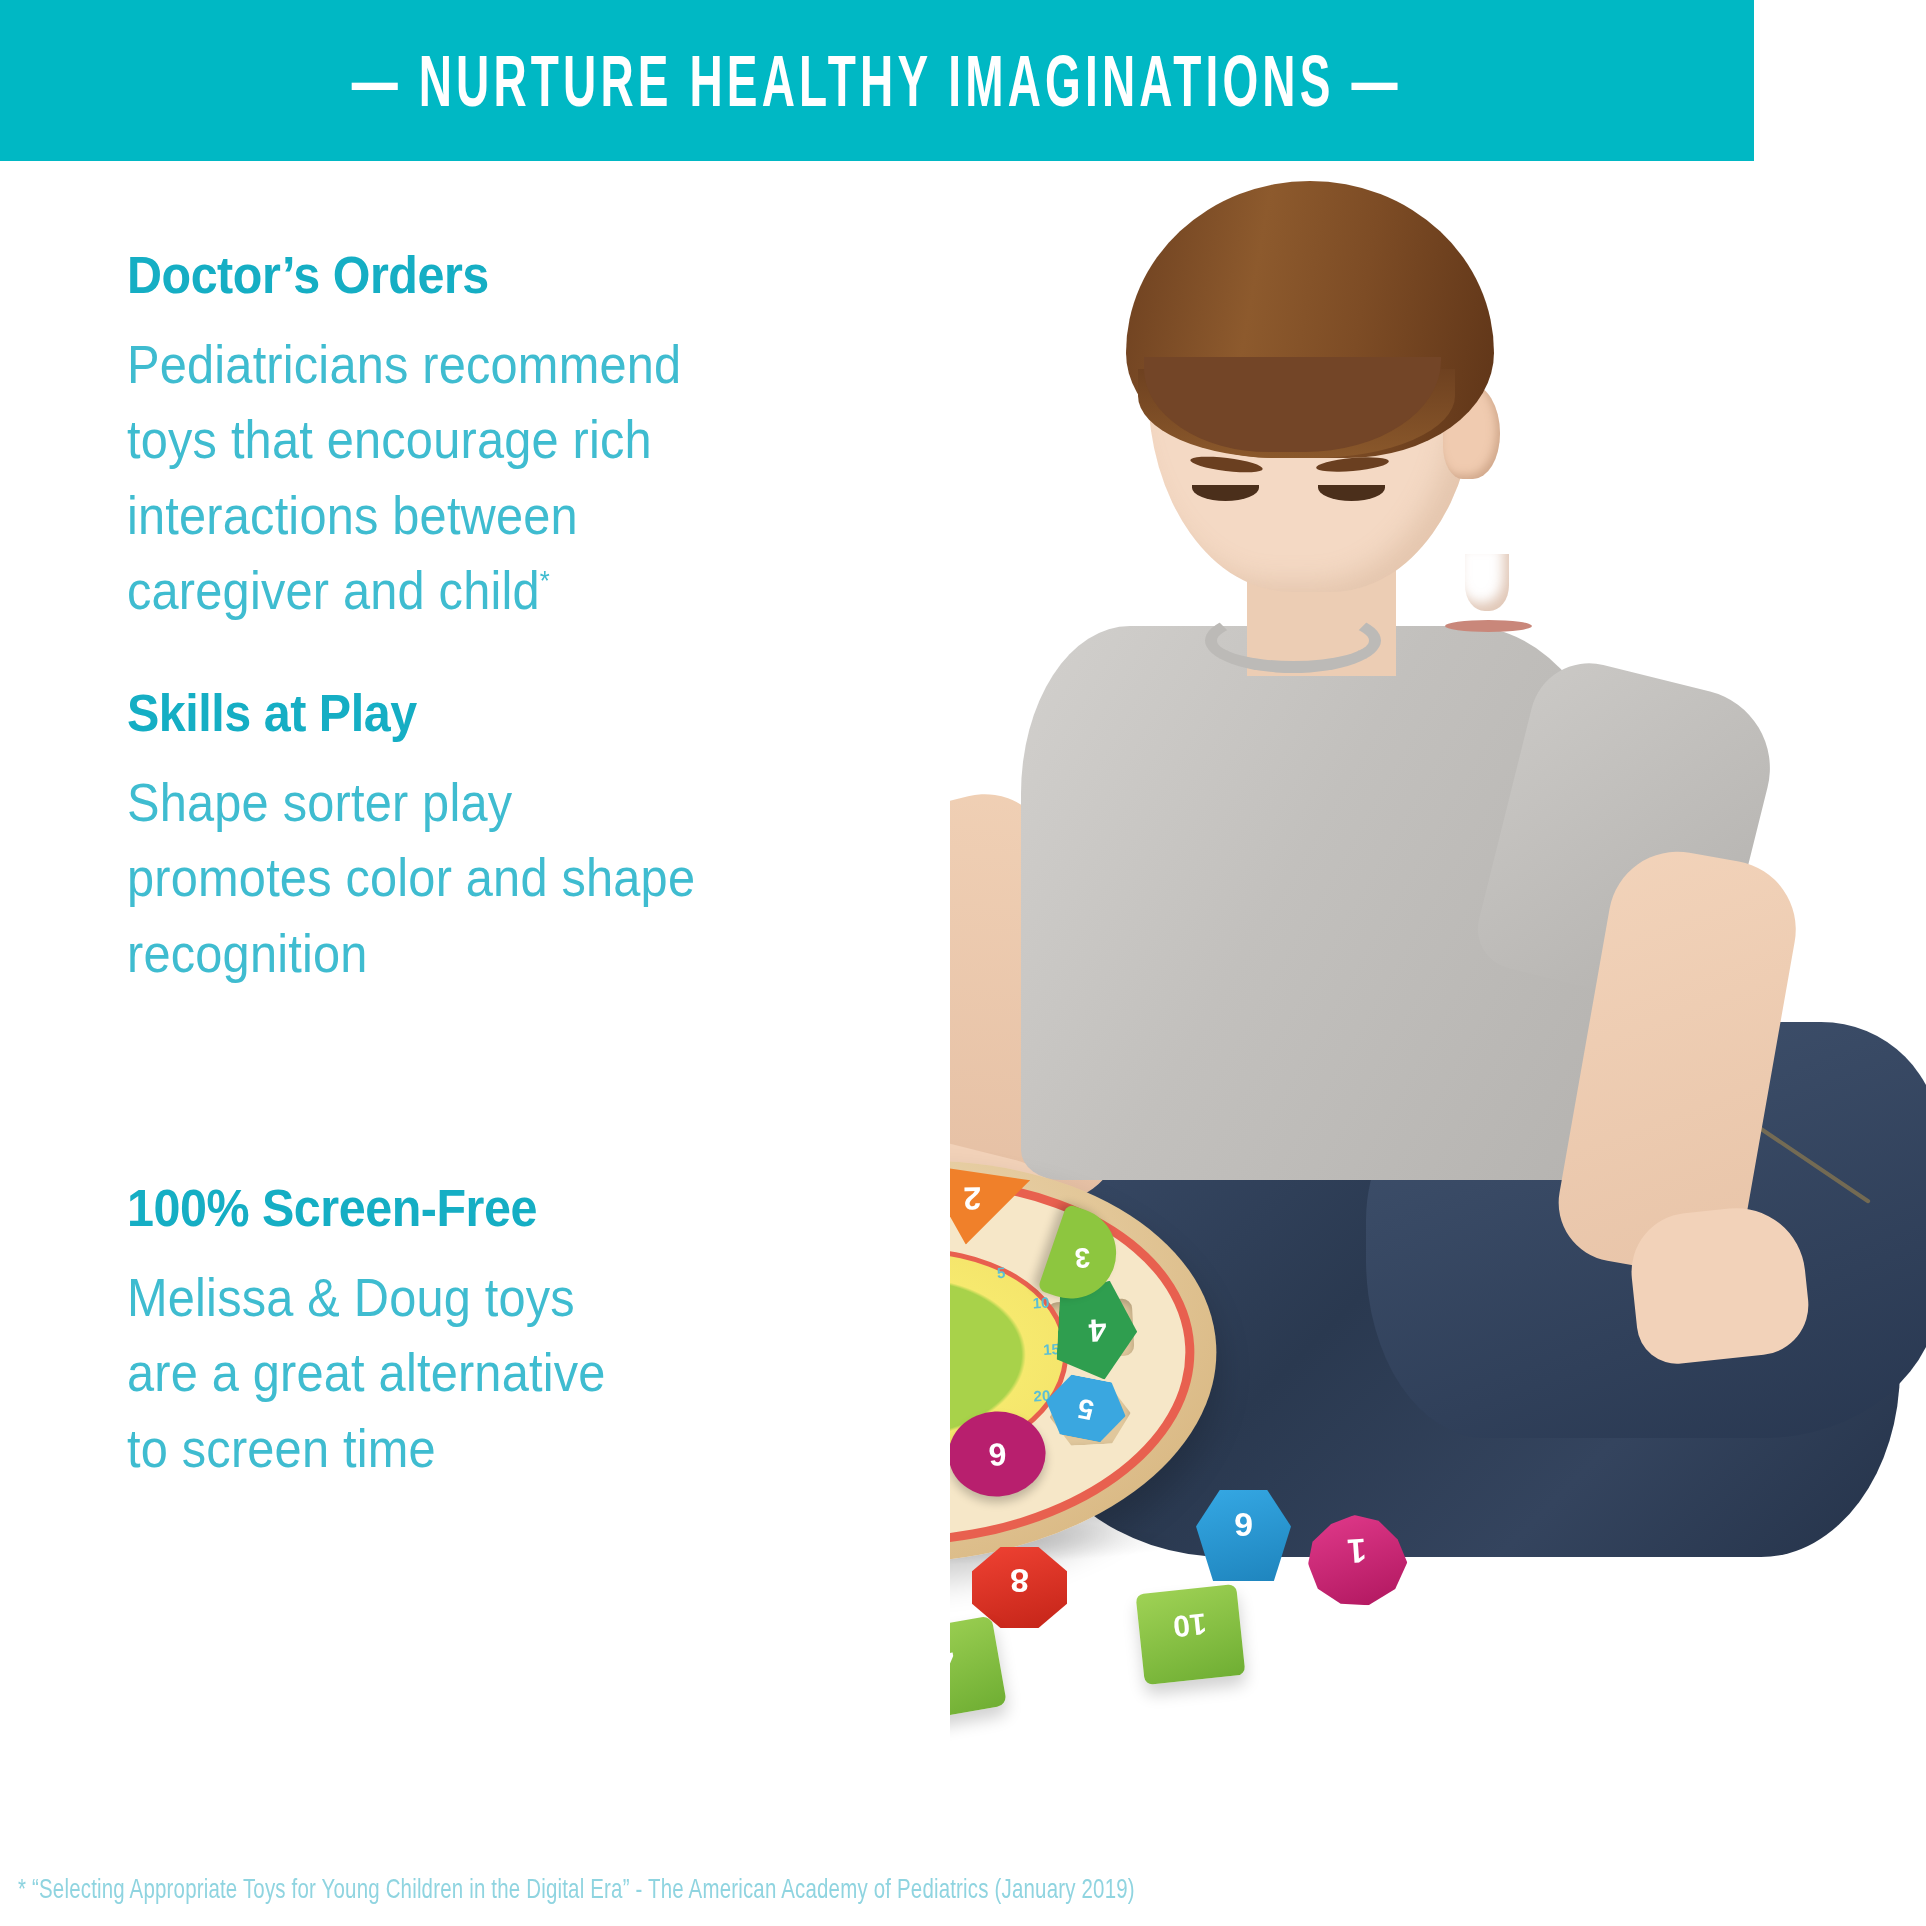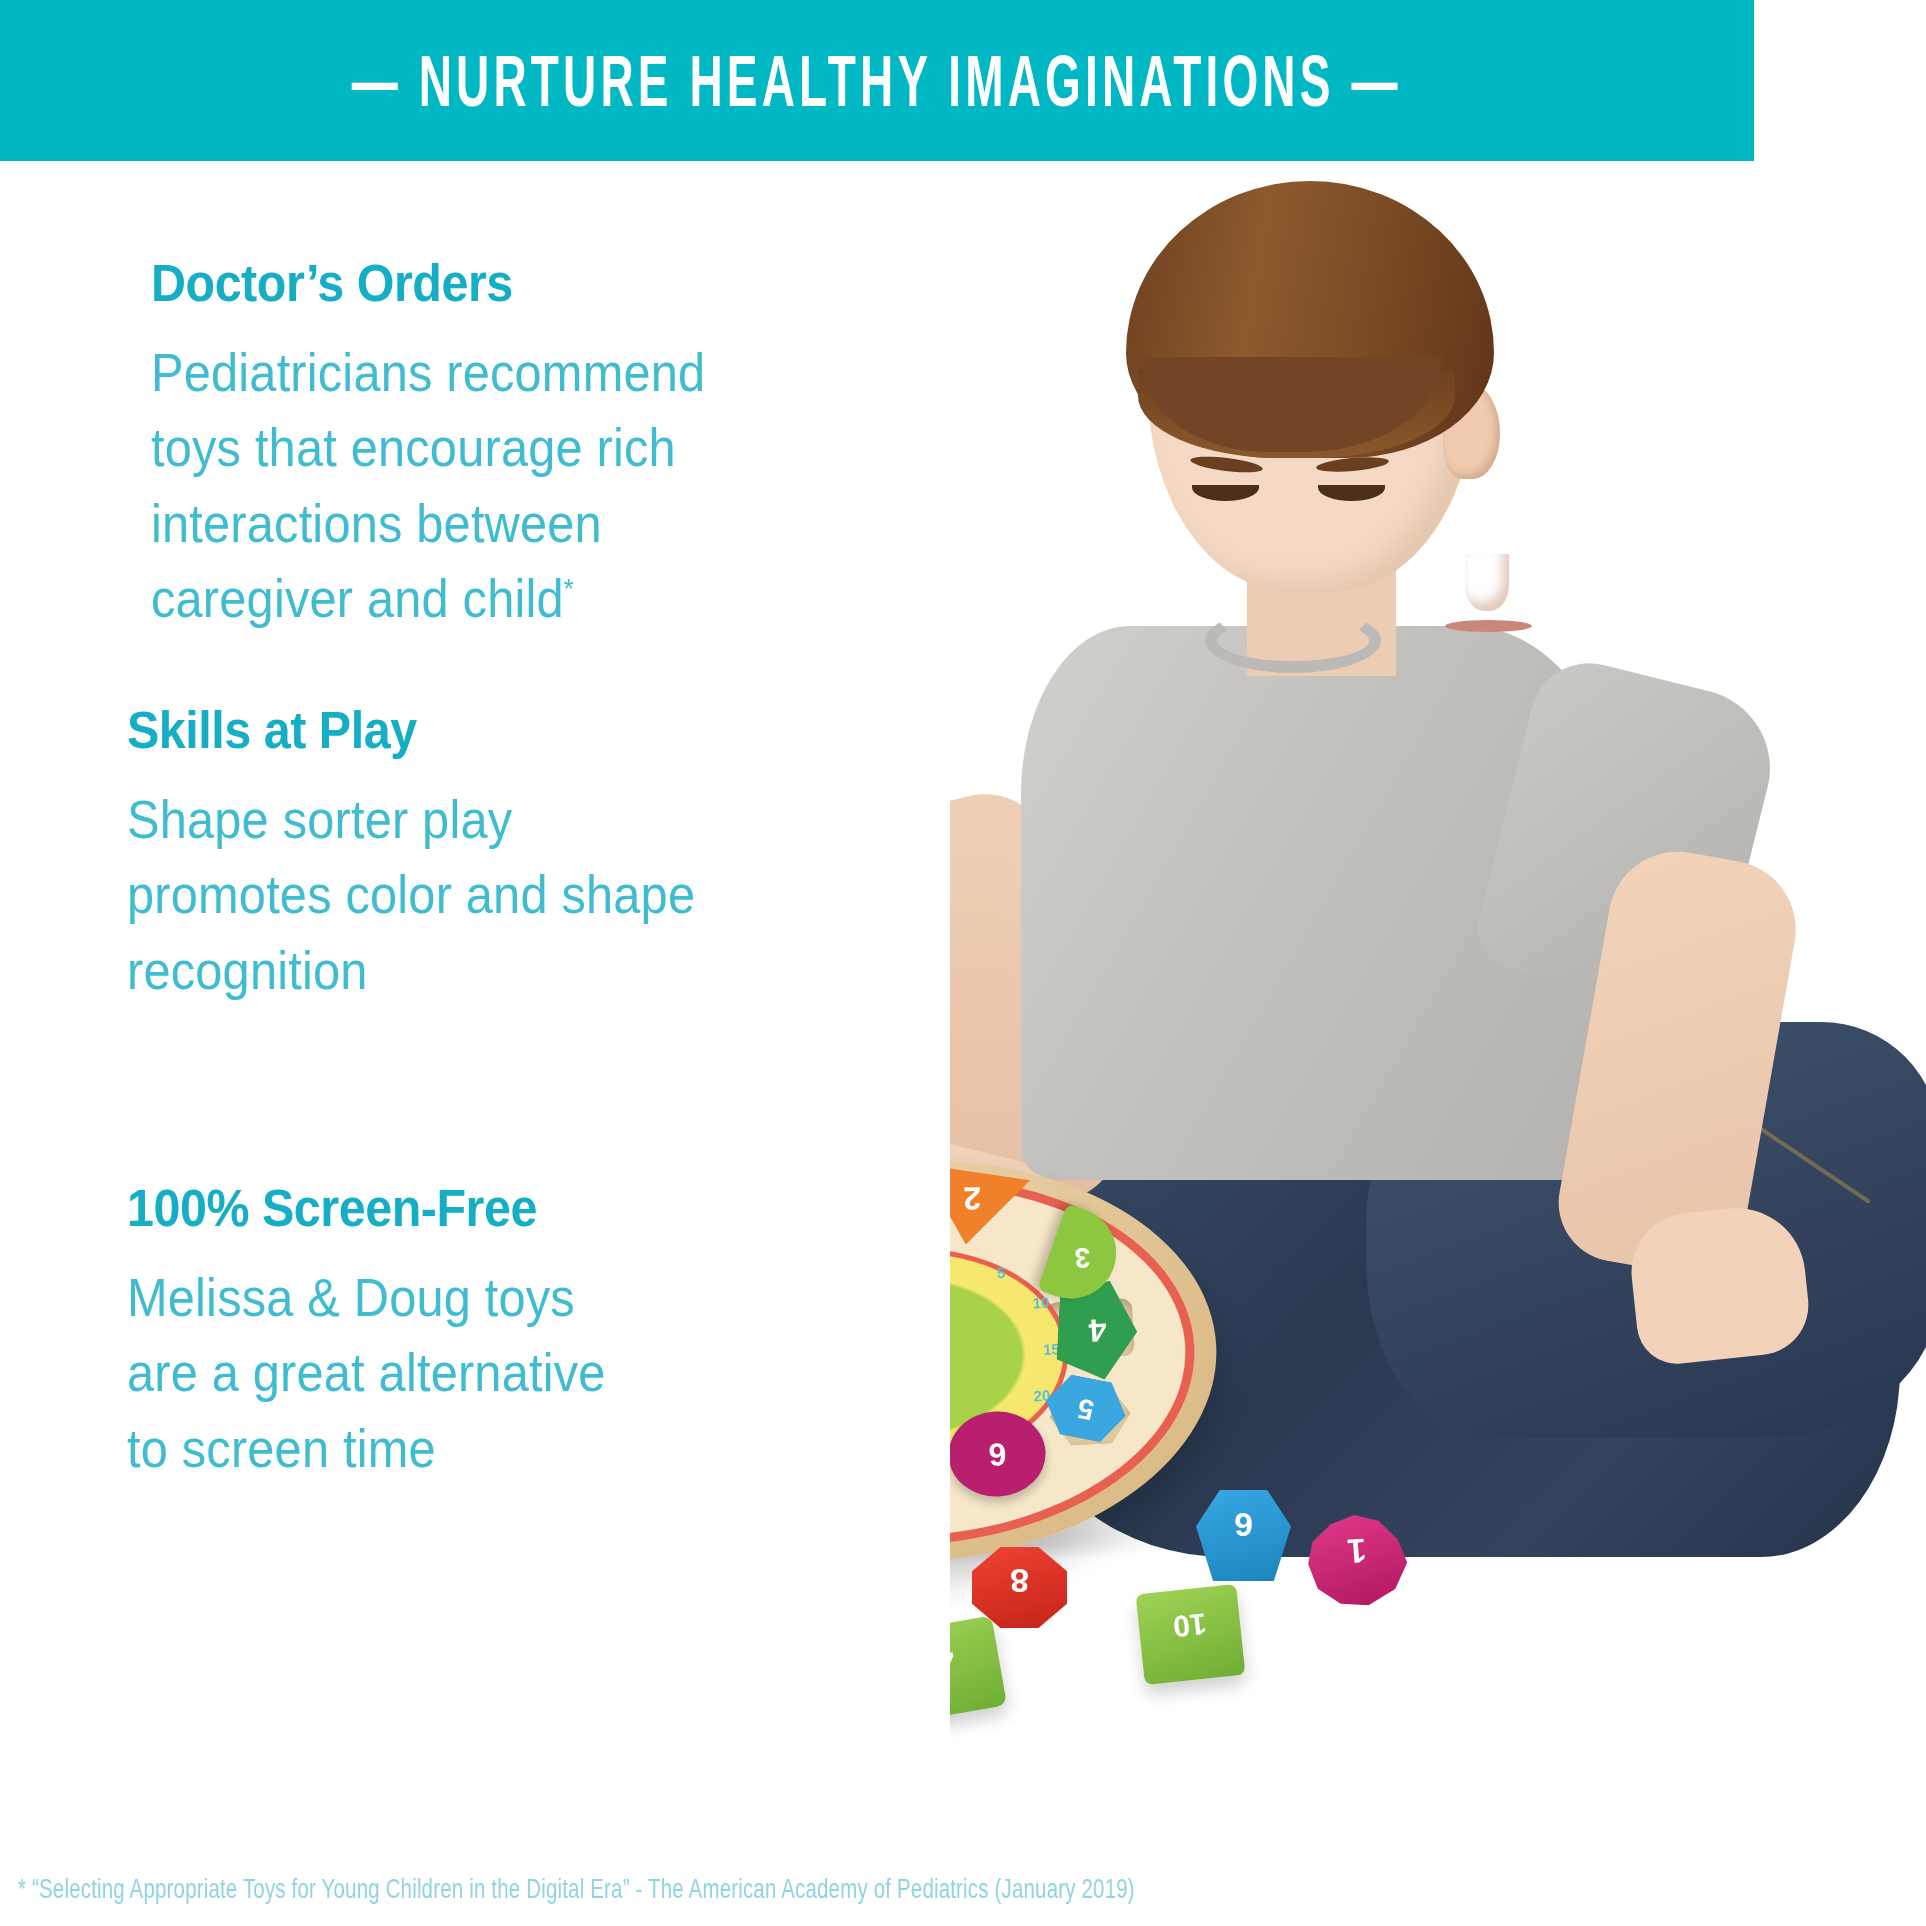"Doctor’s Orders" #block-1 { margin-left: 24px -> none; top: 16px -> 8px }
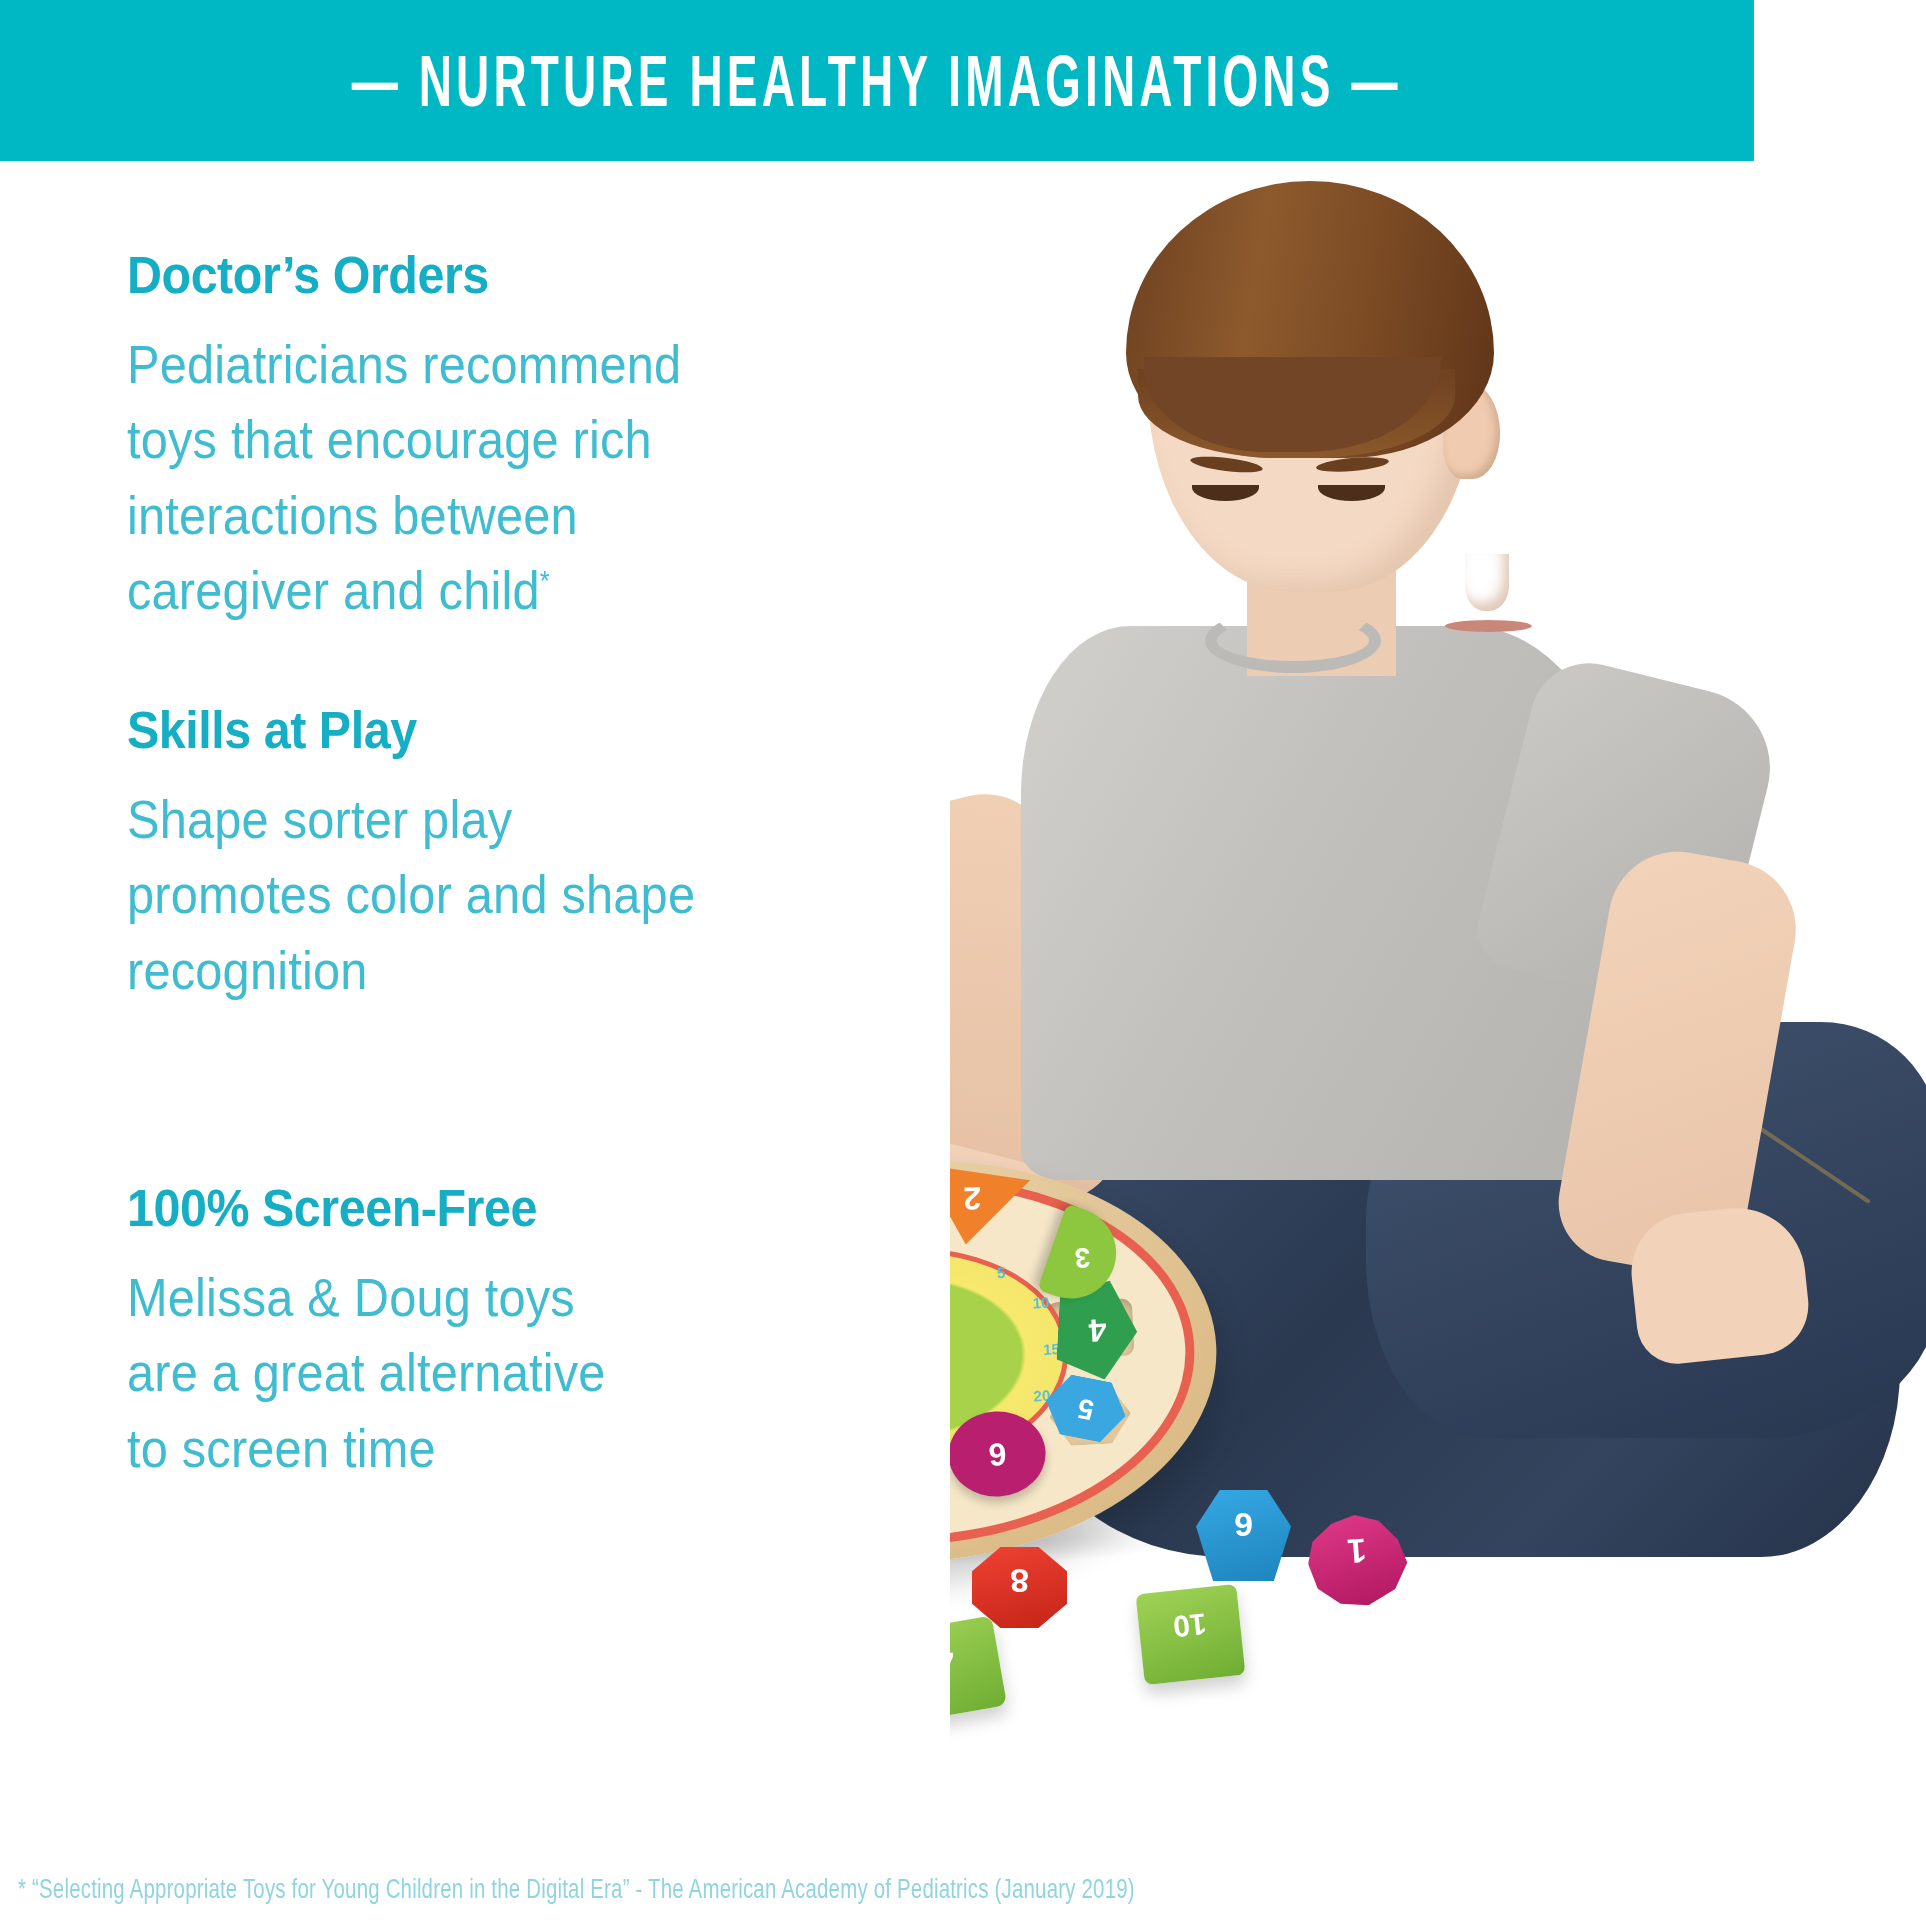"Skills at Play" #block-2 { top: 463px -> 446px }
